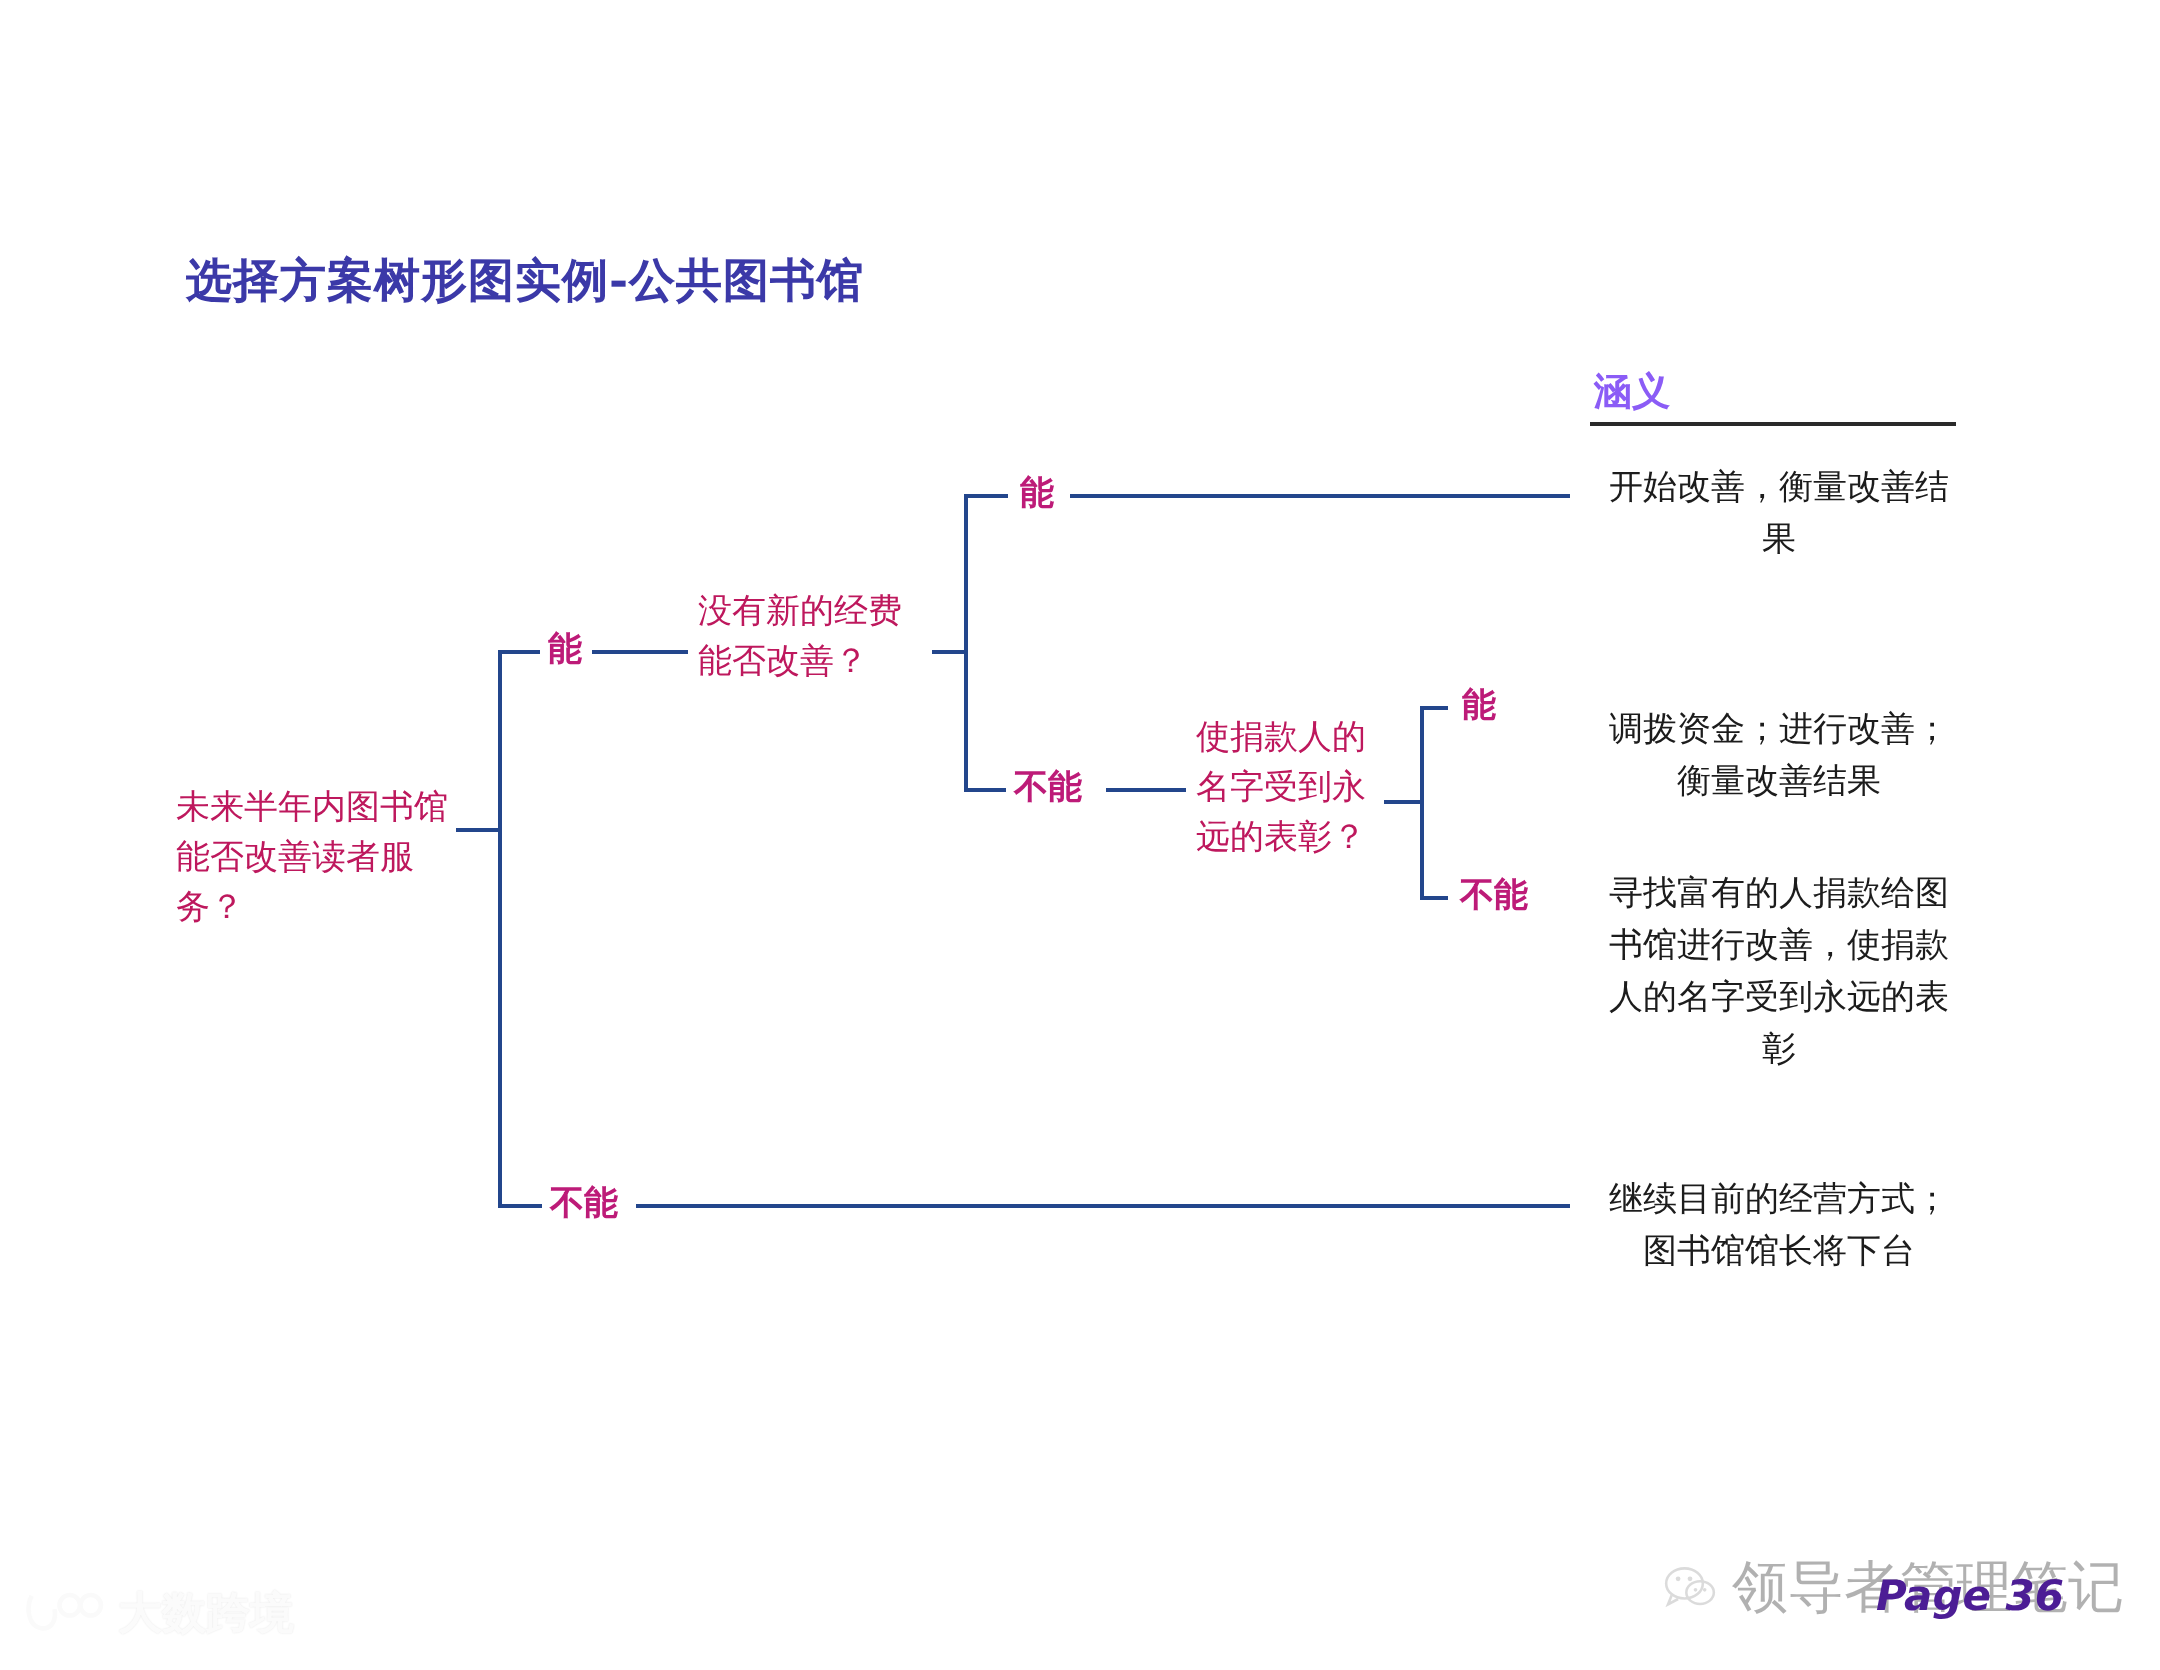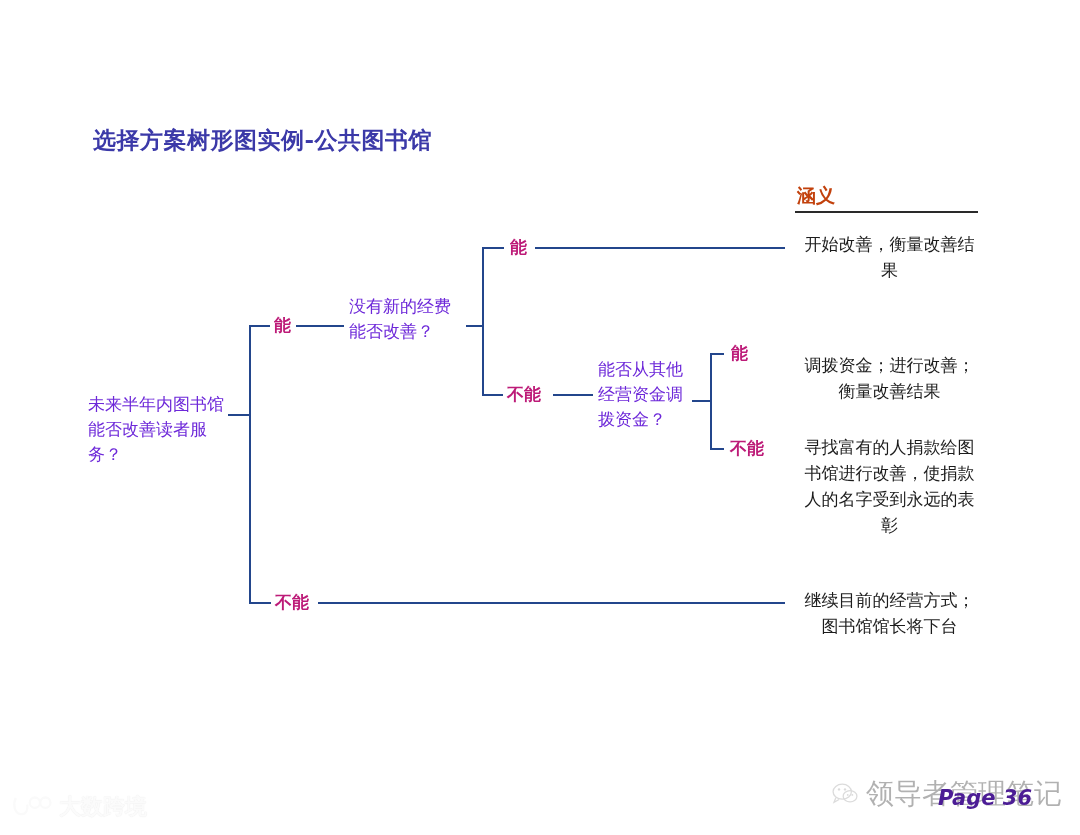"涵义" .col-header { color: #c2410c -> #8b5cf6 }
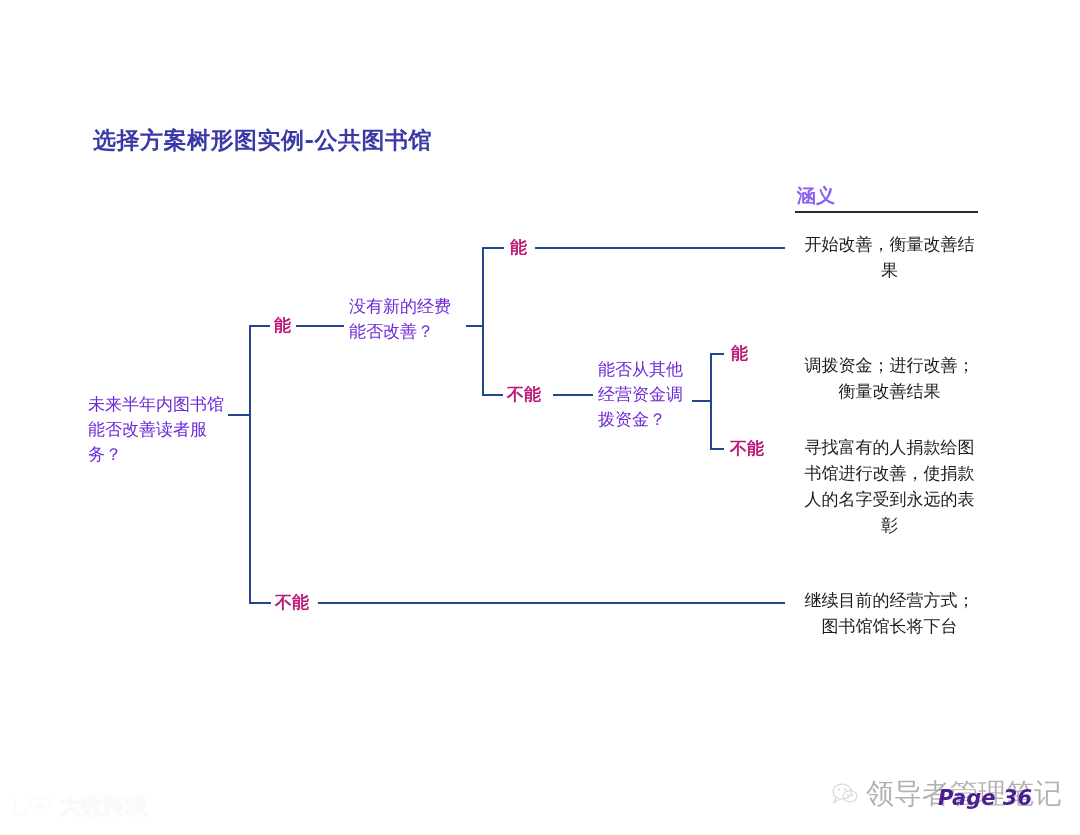"没有新的经费能否改善？" .node { color: #6d28d9 -> #be185d }
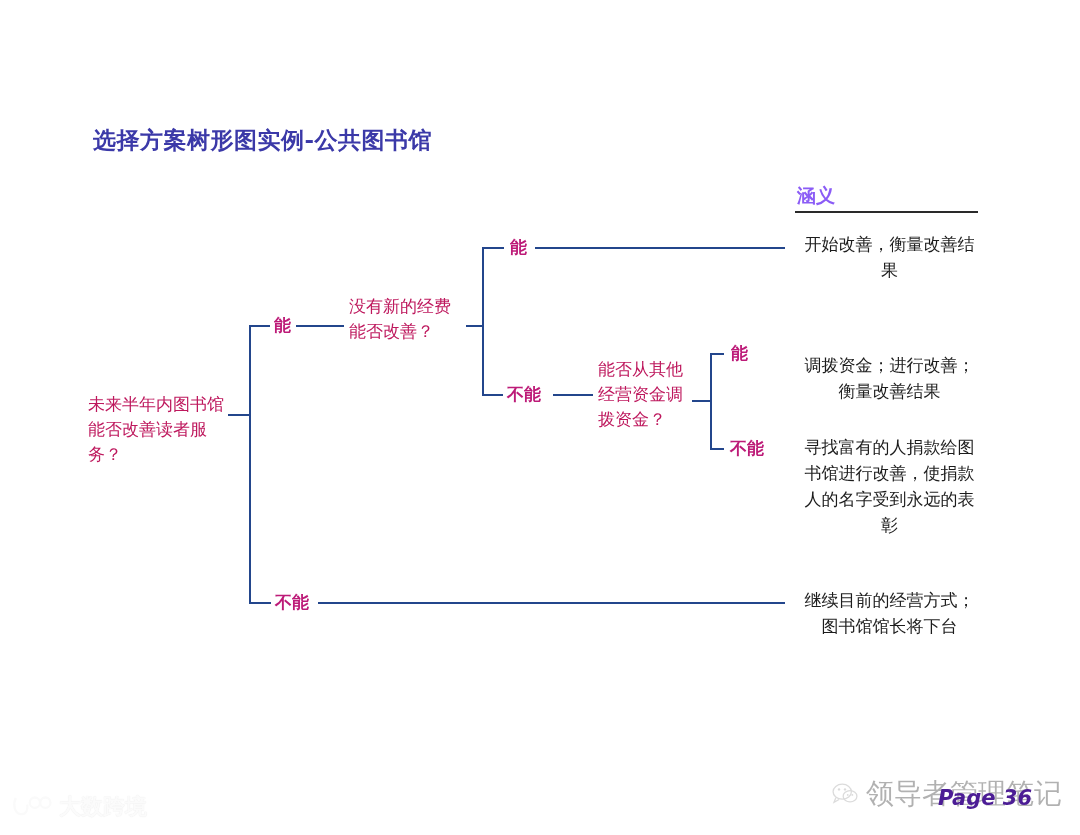"能否从其他经营资金调拨资金？" div.node { text: 能否从其他经营资金调拨资金 -> 使捐款人的名字受到永远的表彰 }
